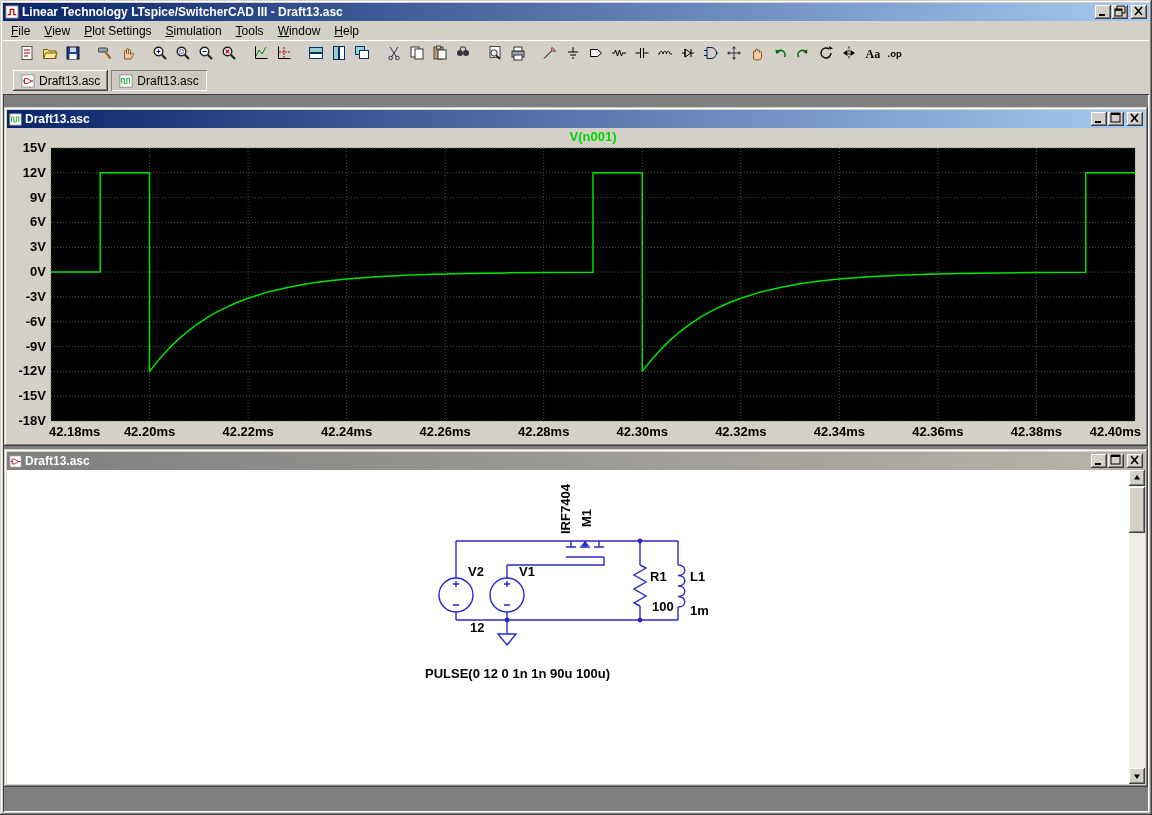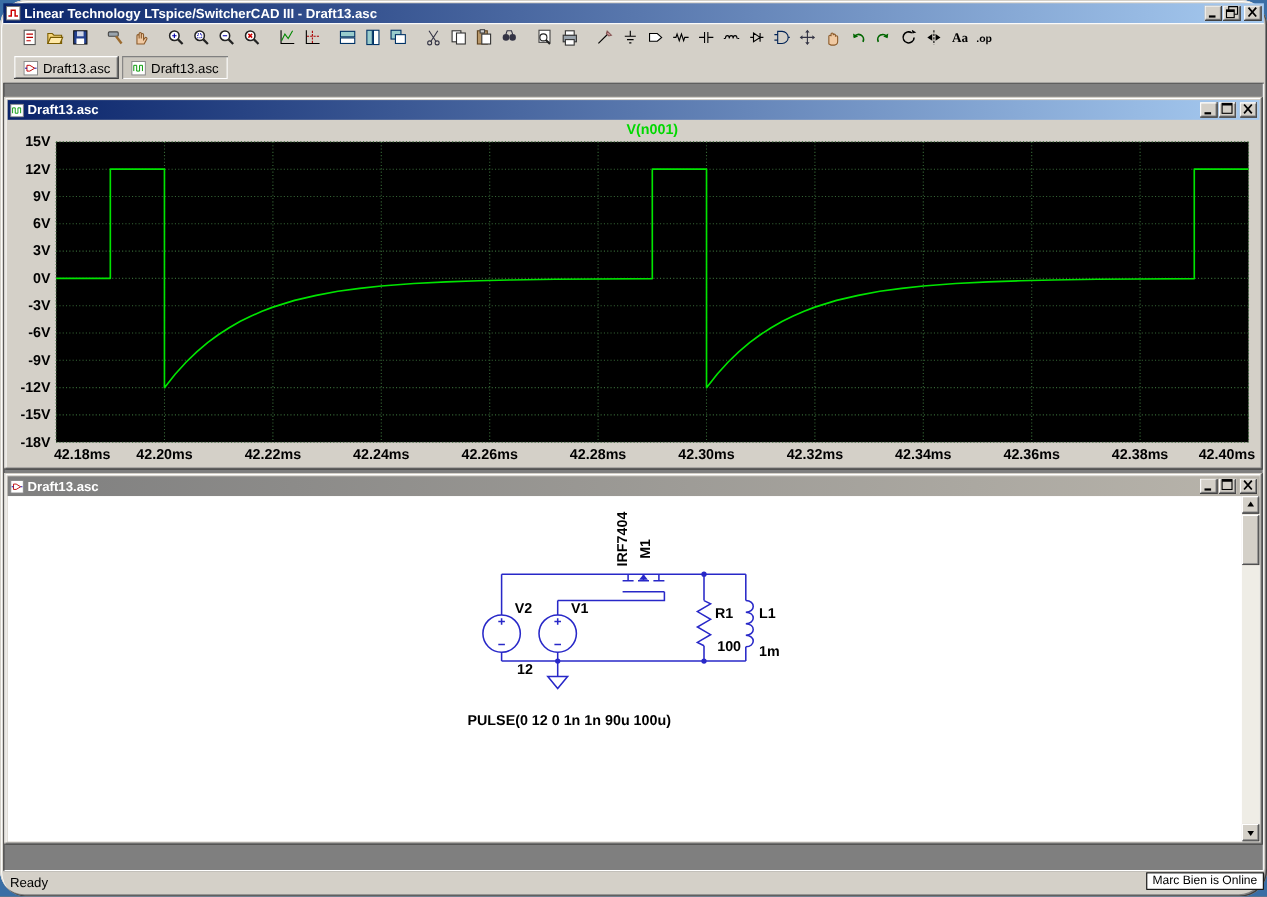"Linear Technology LTspice/SwitcherCAD" #app { border-radius: 24px -> none }
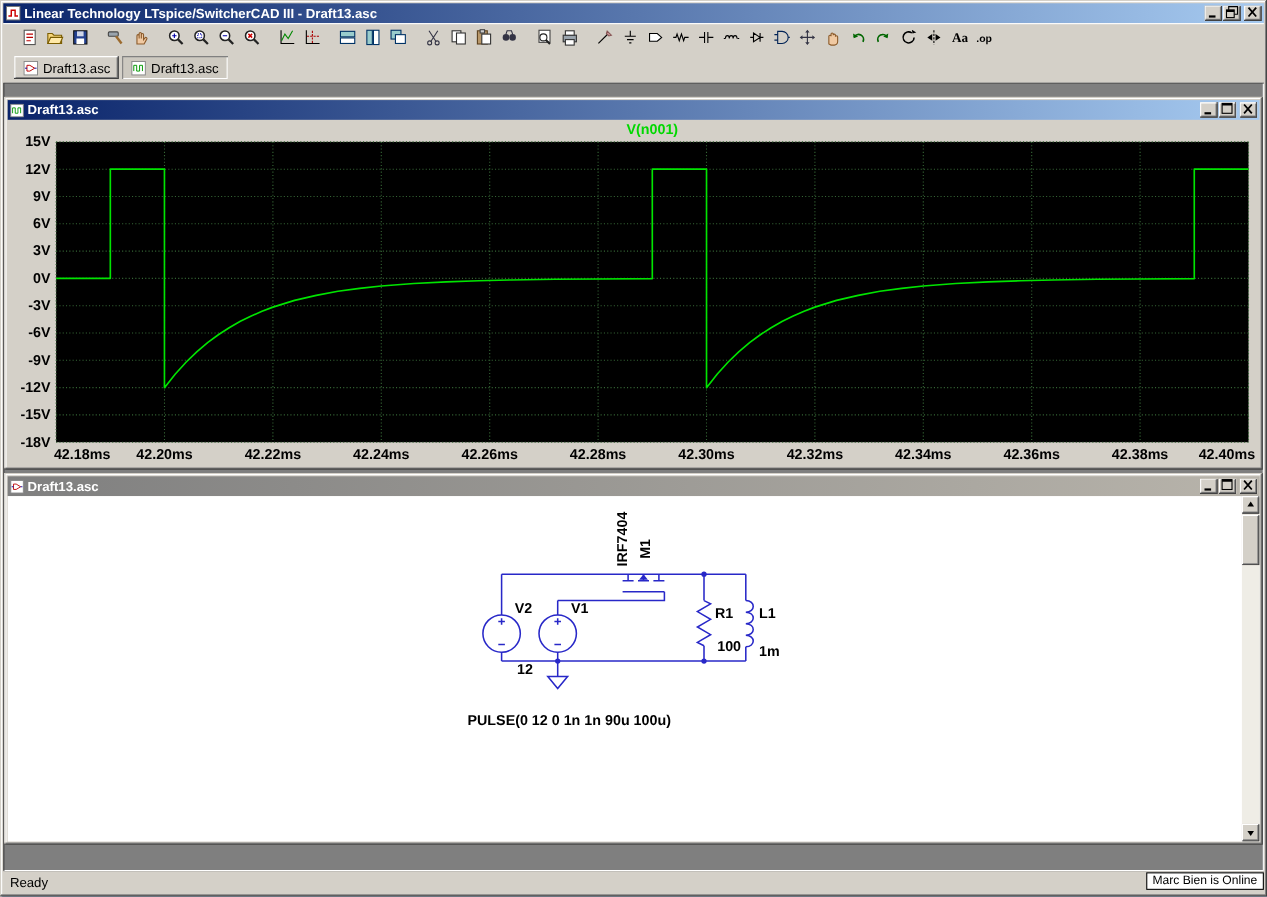"File" div.menubar { html: none -> <div> <span><u>F</u>ile</span> <span><u>V</u>iew</span> <span><u>P</u>lot Settings</span> <span><u>S</u>imulation</span> <span><u>T</u>ools</span> <span><u>W</u>indow</span> <span><u>H</u>elp</span> </div> }
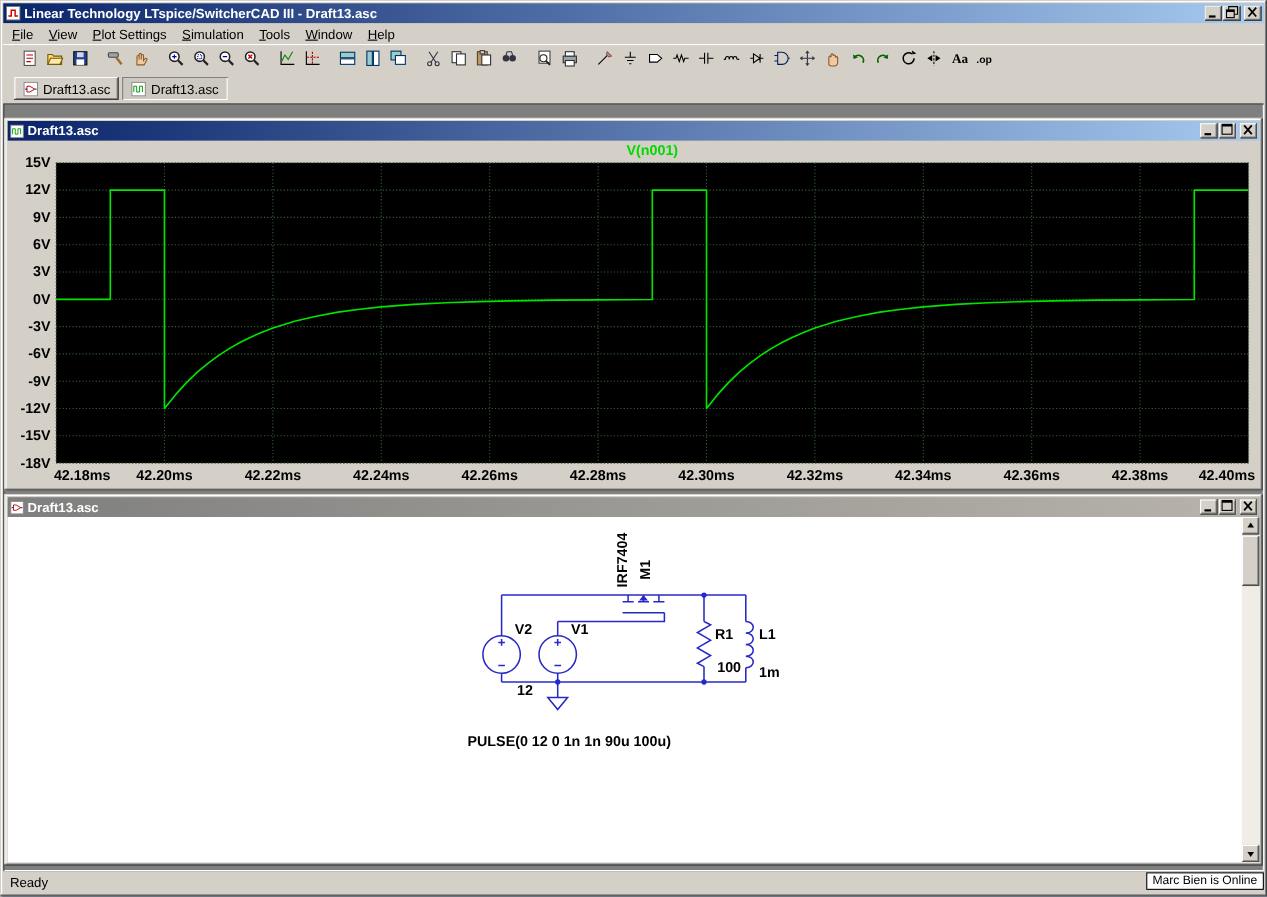"Ready" div.statusbar { html: <div> <span>Ready</span> <span>Marc Bien is Online</span> </div> -> none }
